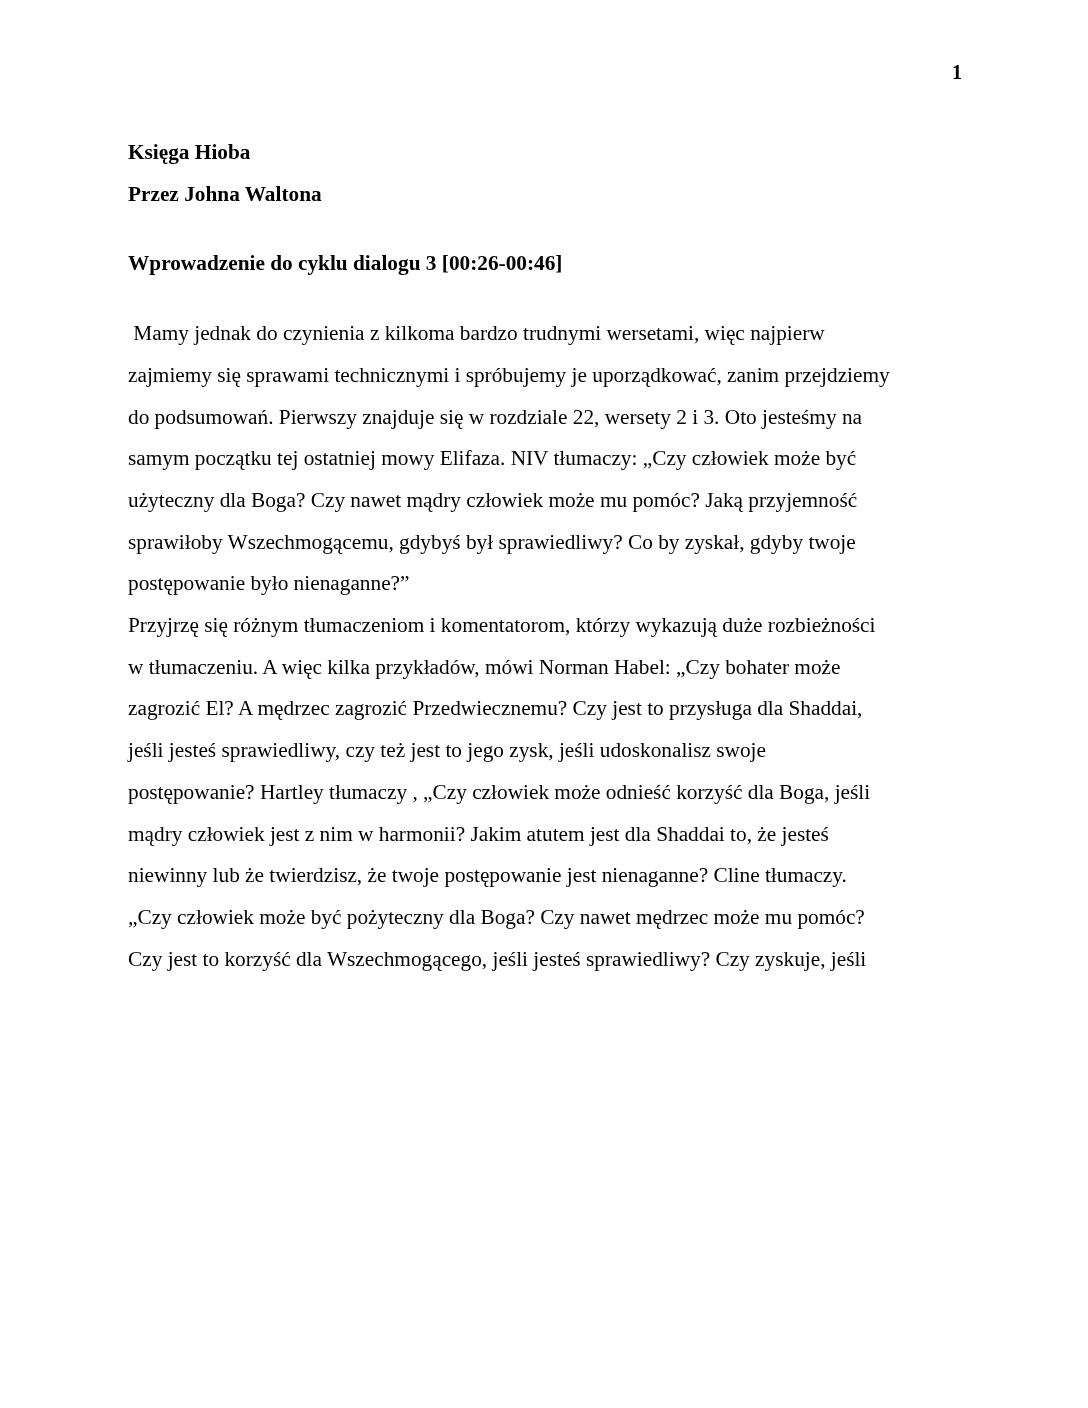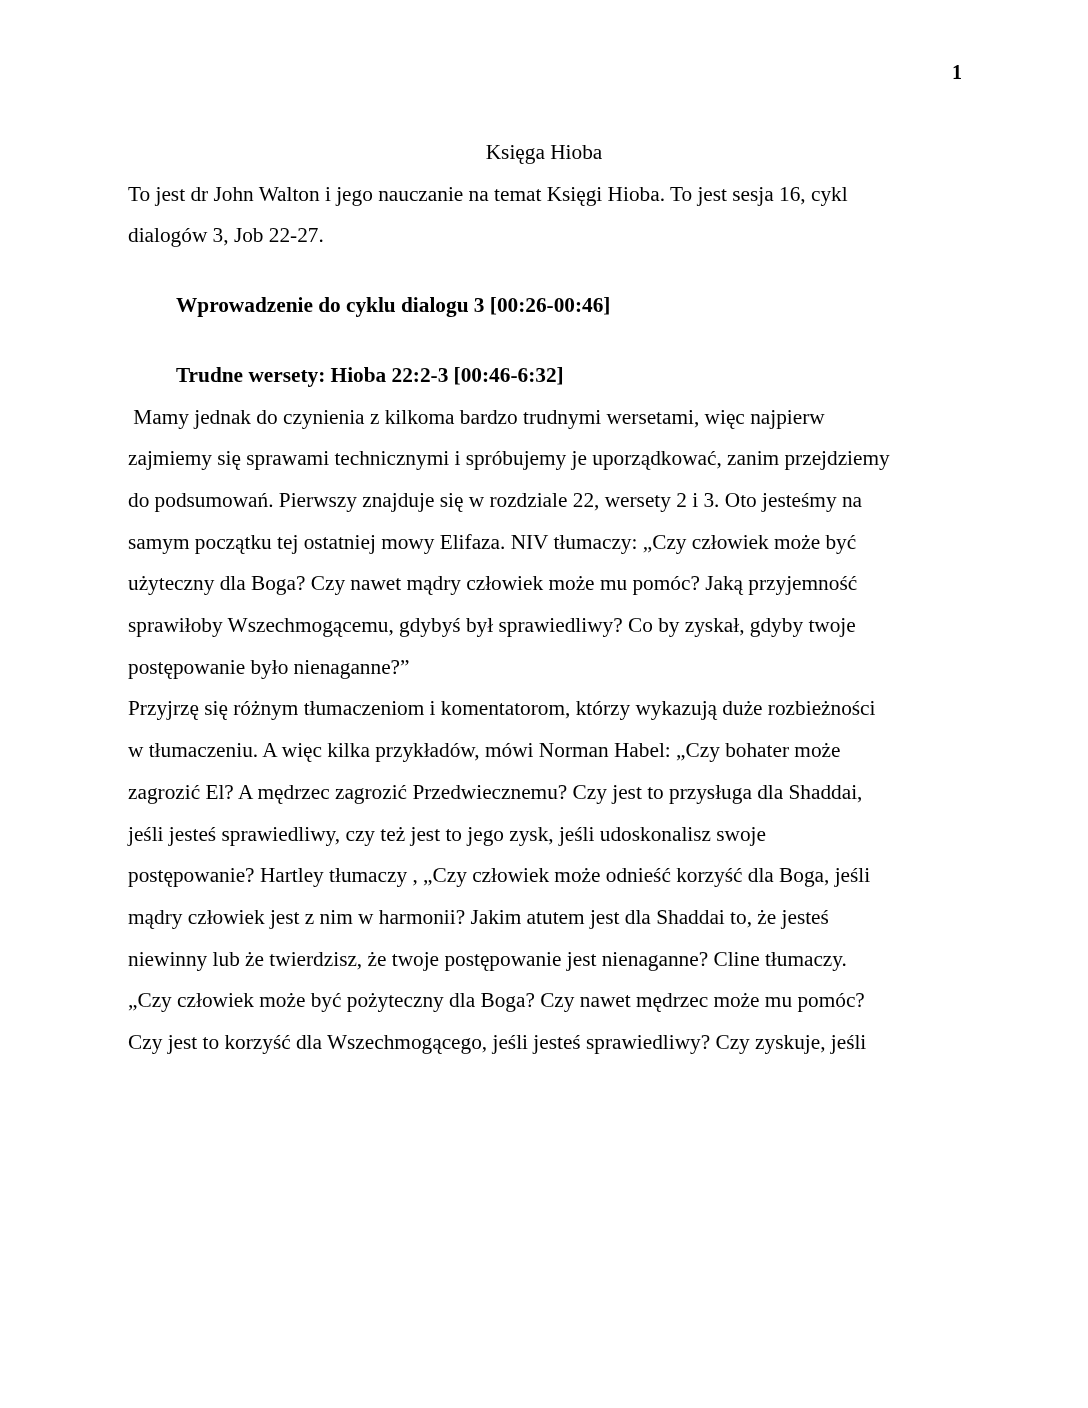"Księga Hioba" .title-line { font-weight: normal -> bold; text-align: center -> left }
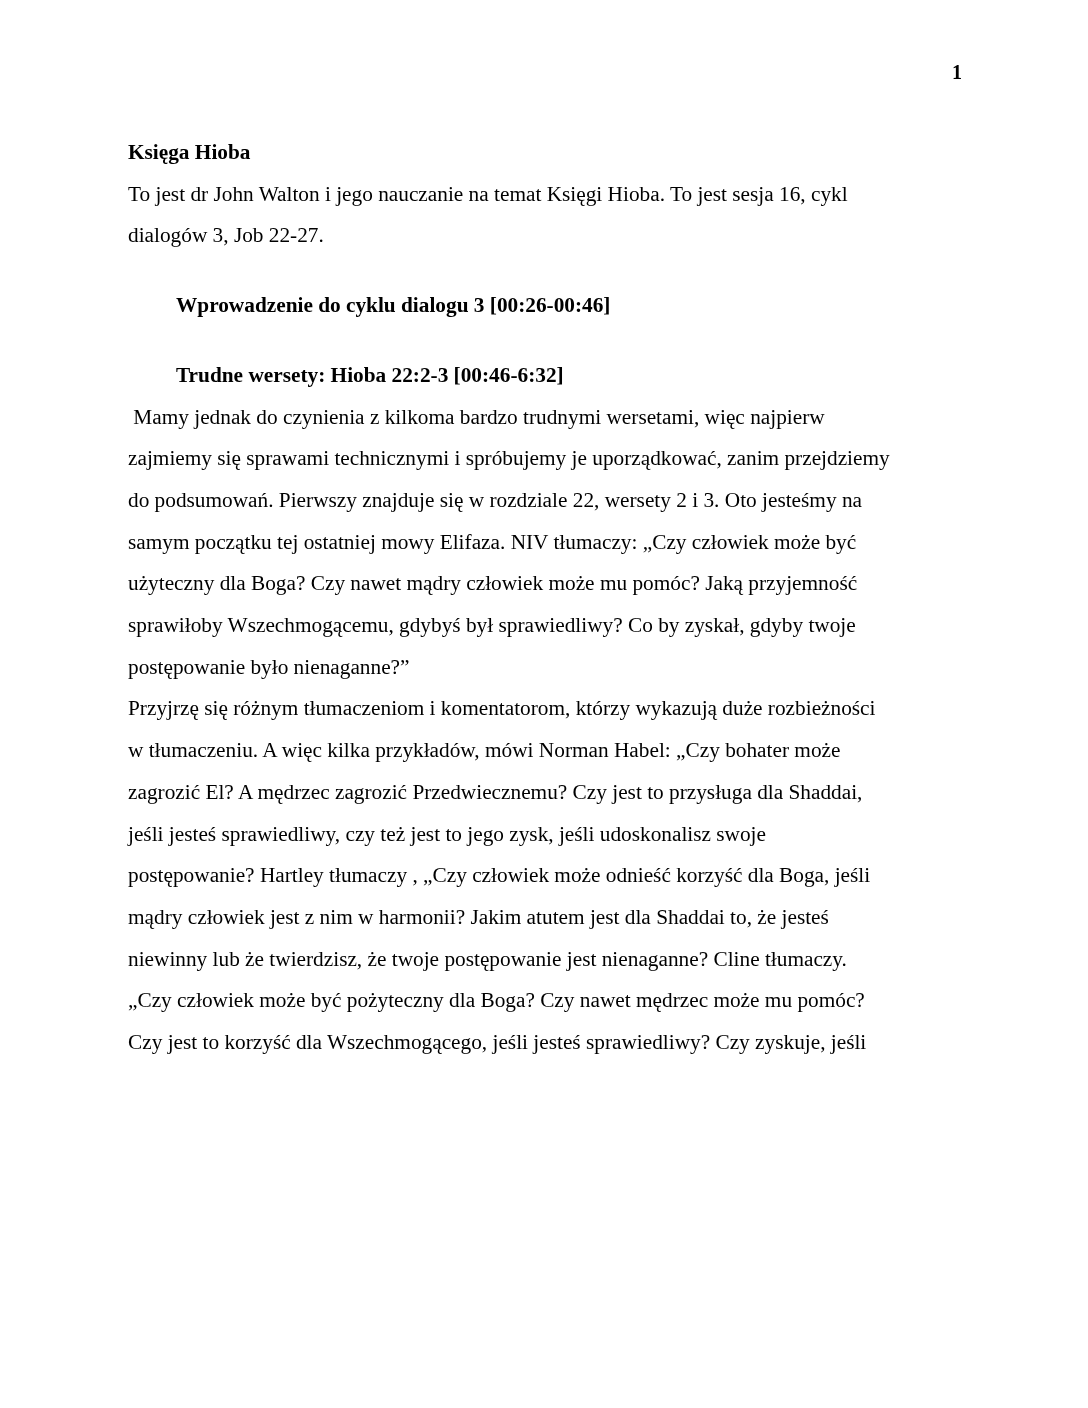"Przez Johna Waltona" div.title-line { html: none -> <div>Przez Johna Waltona</div> }
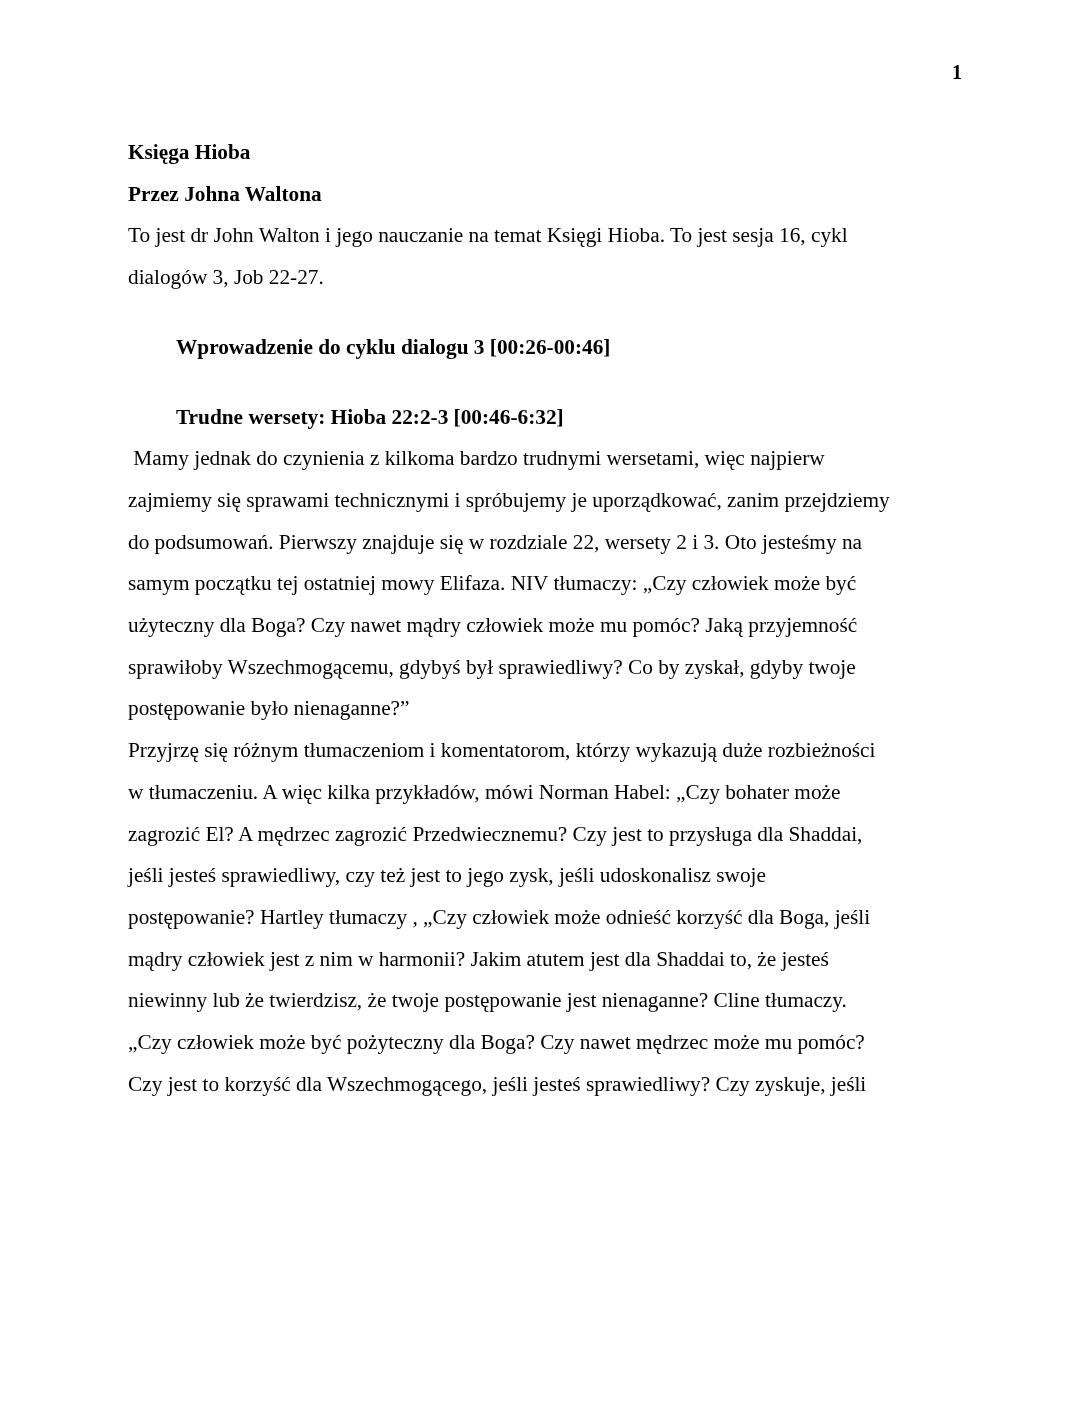"To jest dr John Walton" div.paragraph { html: <div>To jest dr John Walton i jego nauczanie na temat Księgi Hioba. To jest sesja 16, cykl dialogów 3, Job 22-27.</div> -> none }
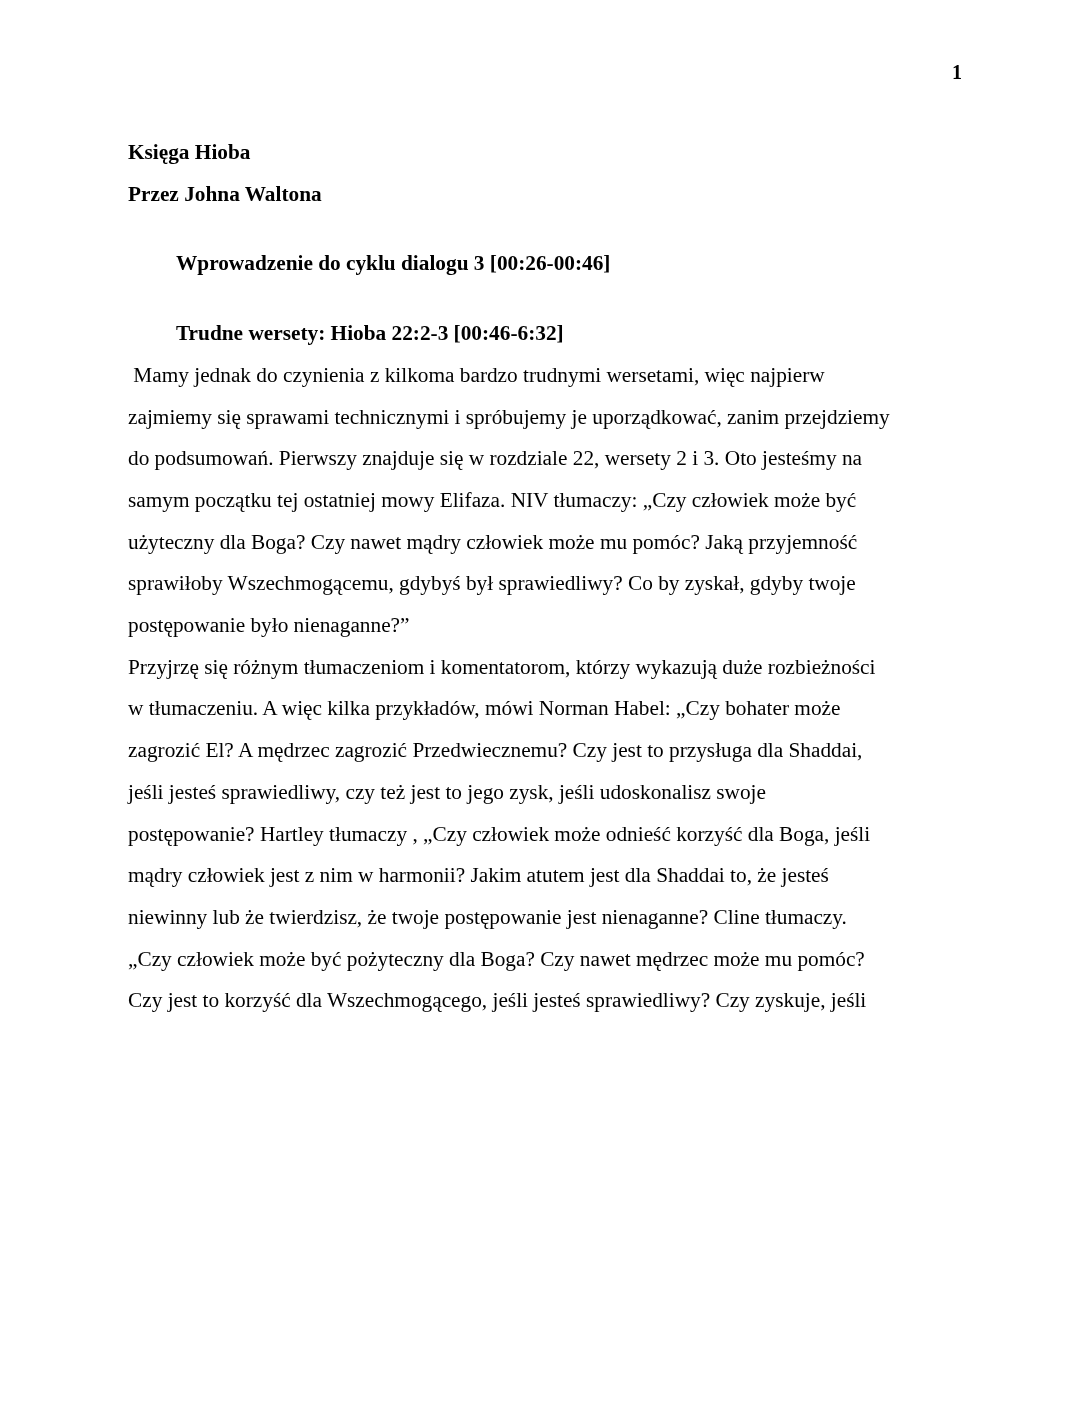"Wprowadzenie do cyklu dialogu 3" .heading { margin-left: 48px -> none }
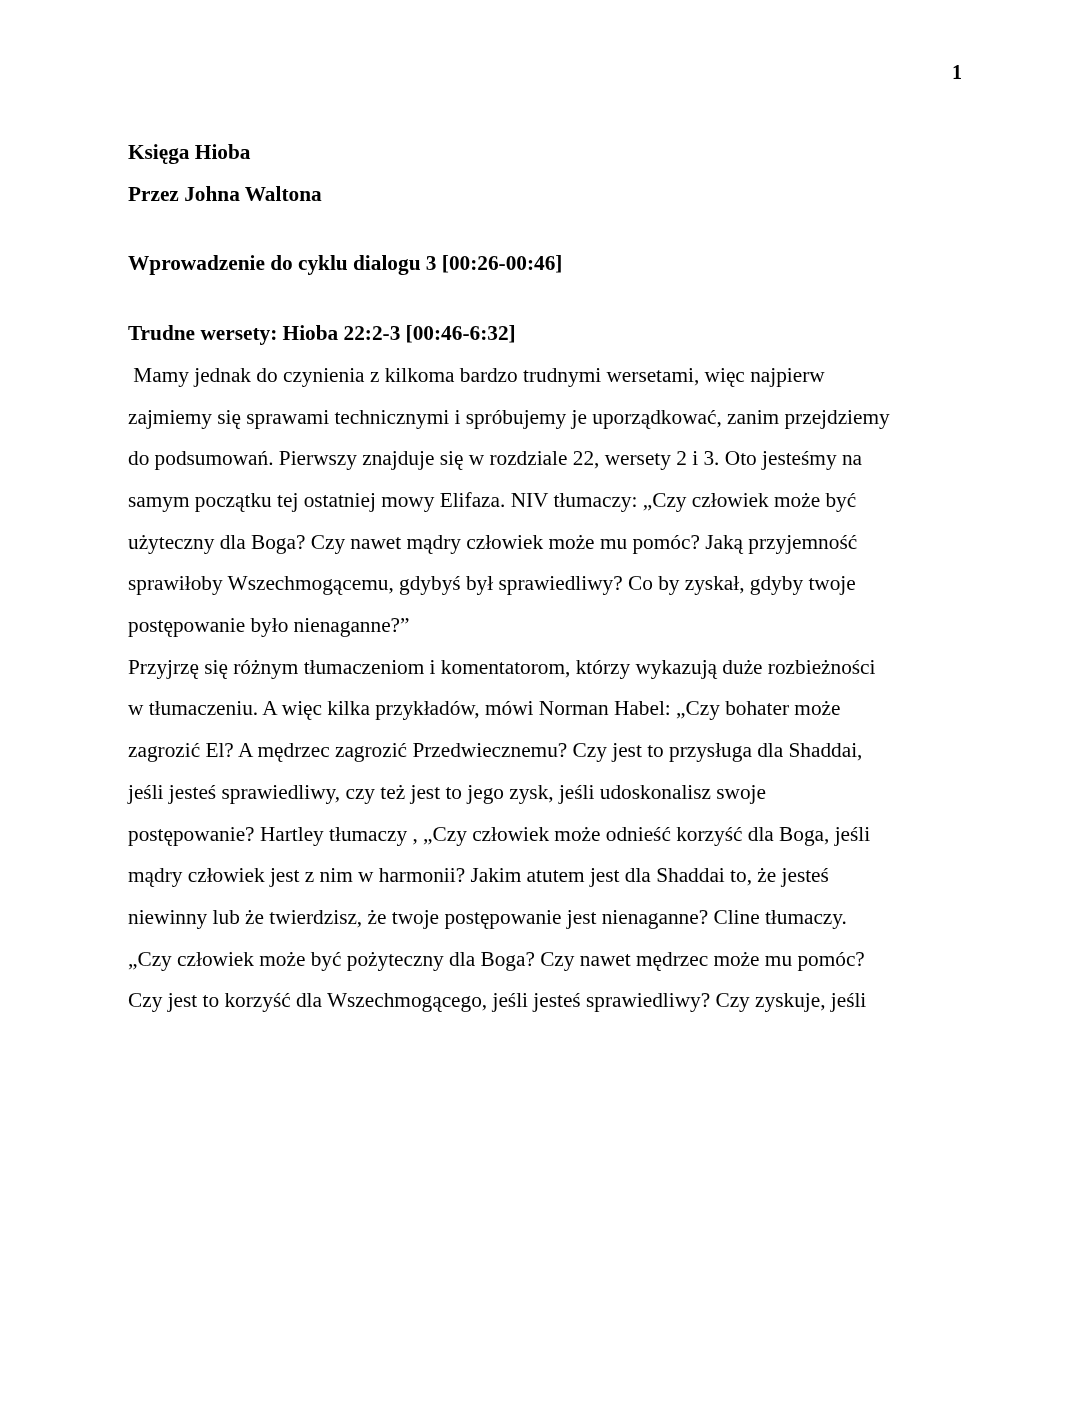"Trudne wersety: Hioba 22:2-3" div.heading { html: <div>Trudne wersety: Hioba 22:2-3 [00:46-6:32]</div> -> none }
